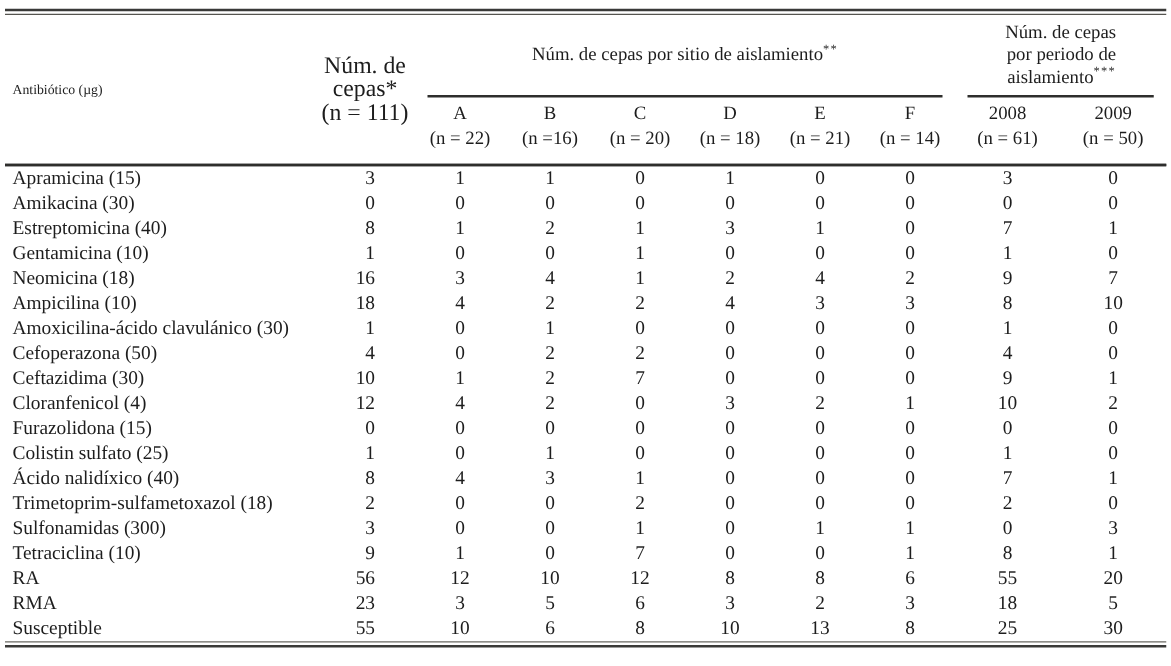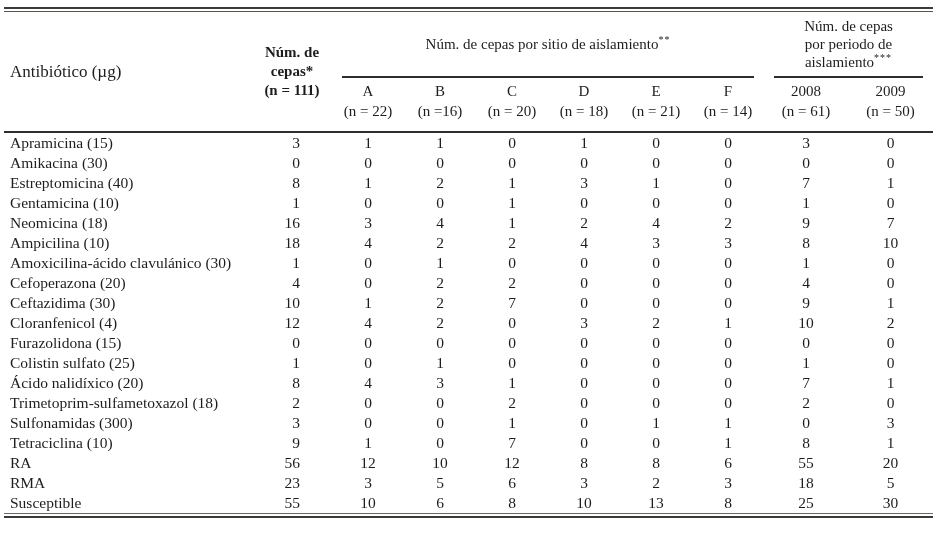"Núm. de cepas" .group-inner { text-align: center -> right }
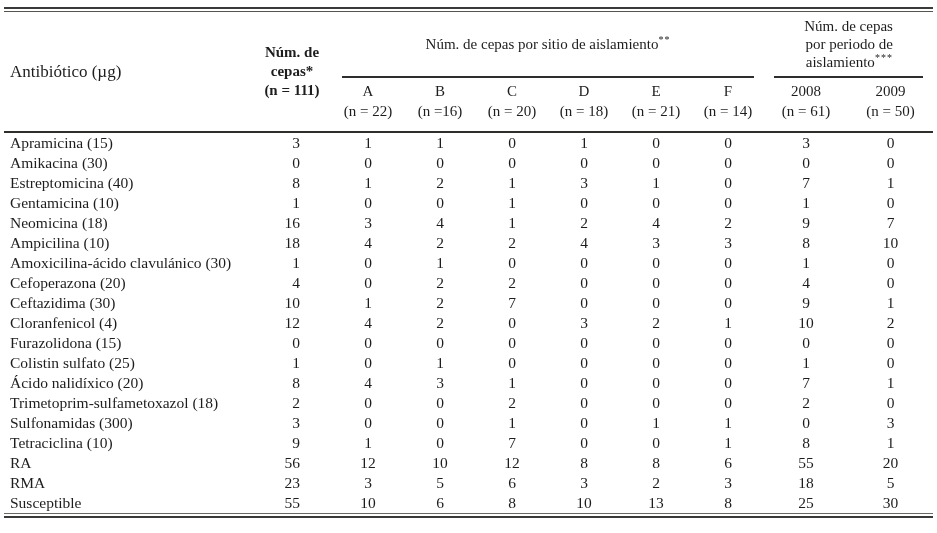"Núm. de" th.h-cepas { font-size: 15px -> 19px; font-weight: bold -> none }
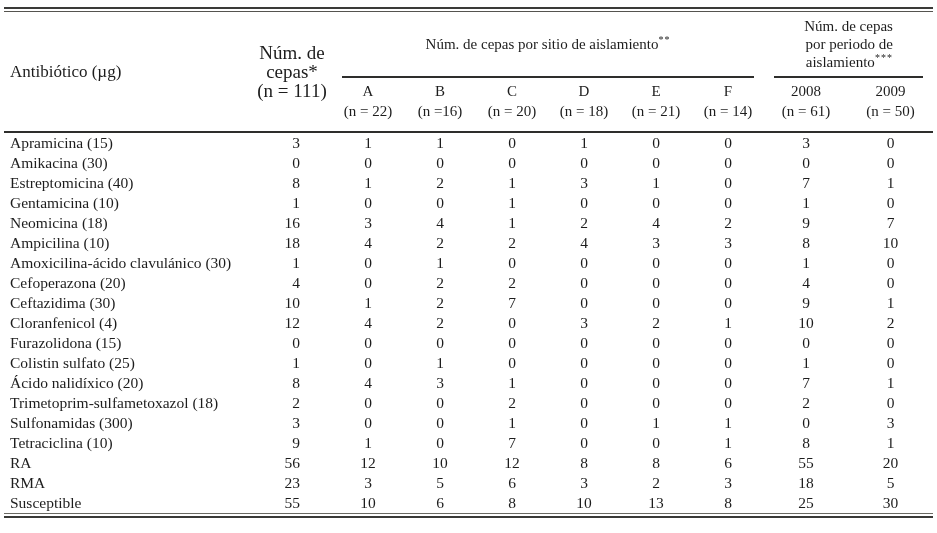"Antibiótico (µg)" th.h-ab { font-size: 17px -> 11px }
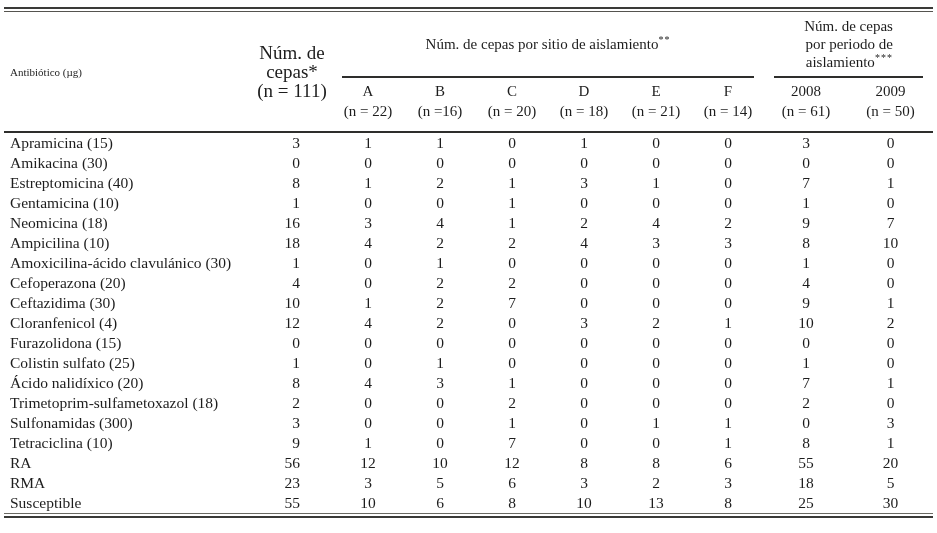"Cefoperazona (20)" td.c-name { text: 20 -> 50 }
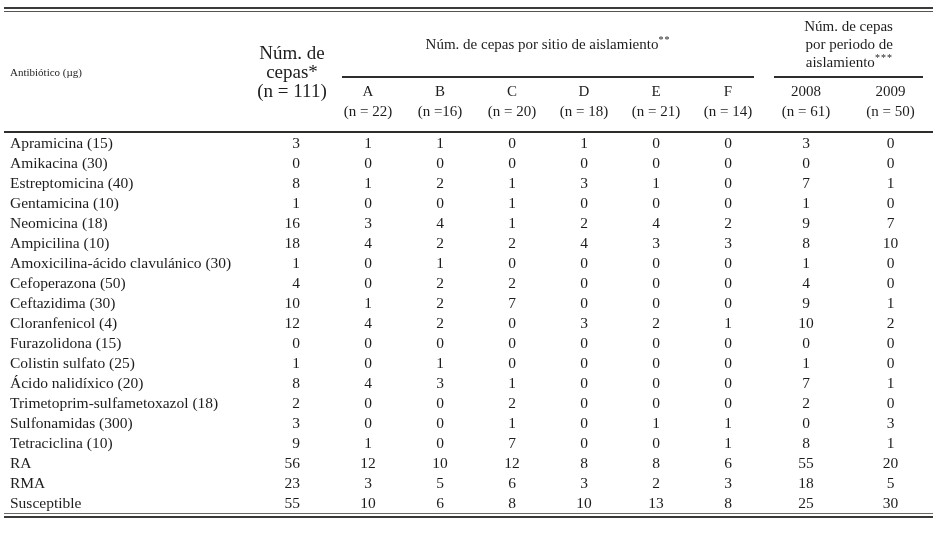"Ácido nalidíxico (20)" td.c-name { text: 20 -> 40 }
